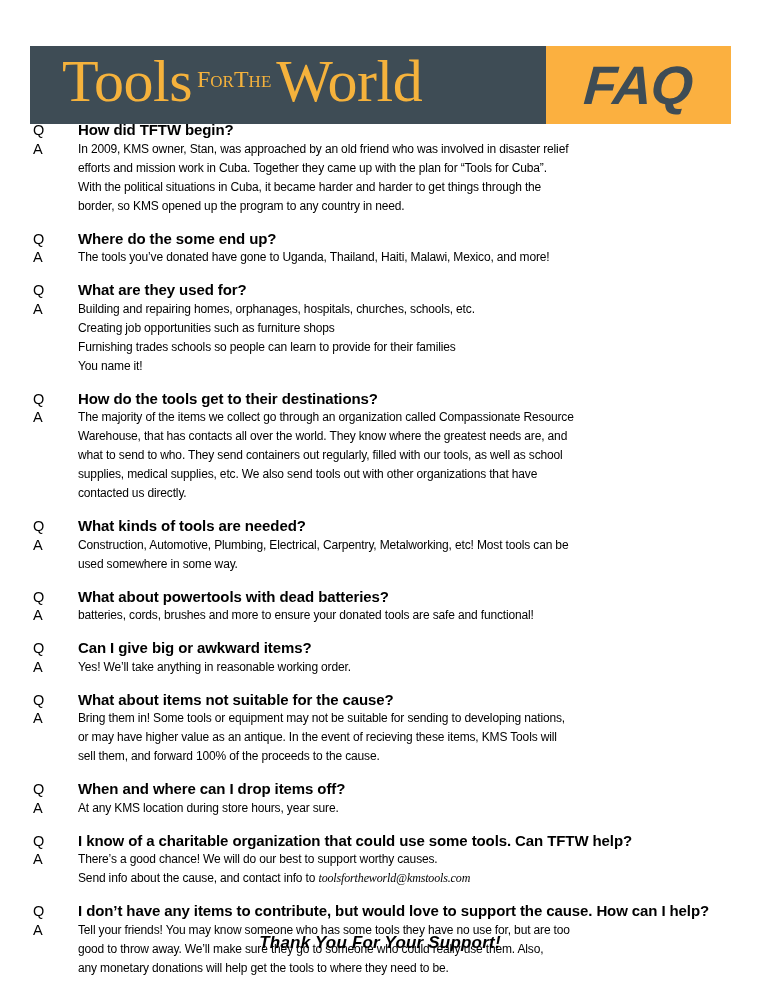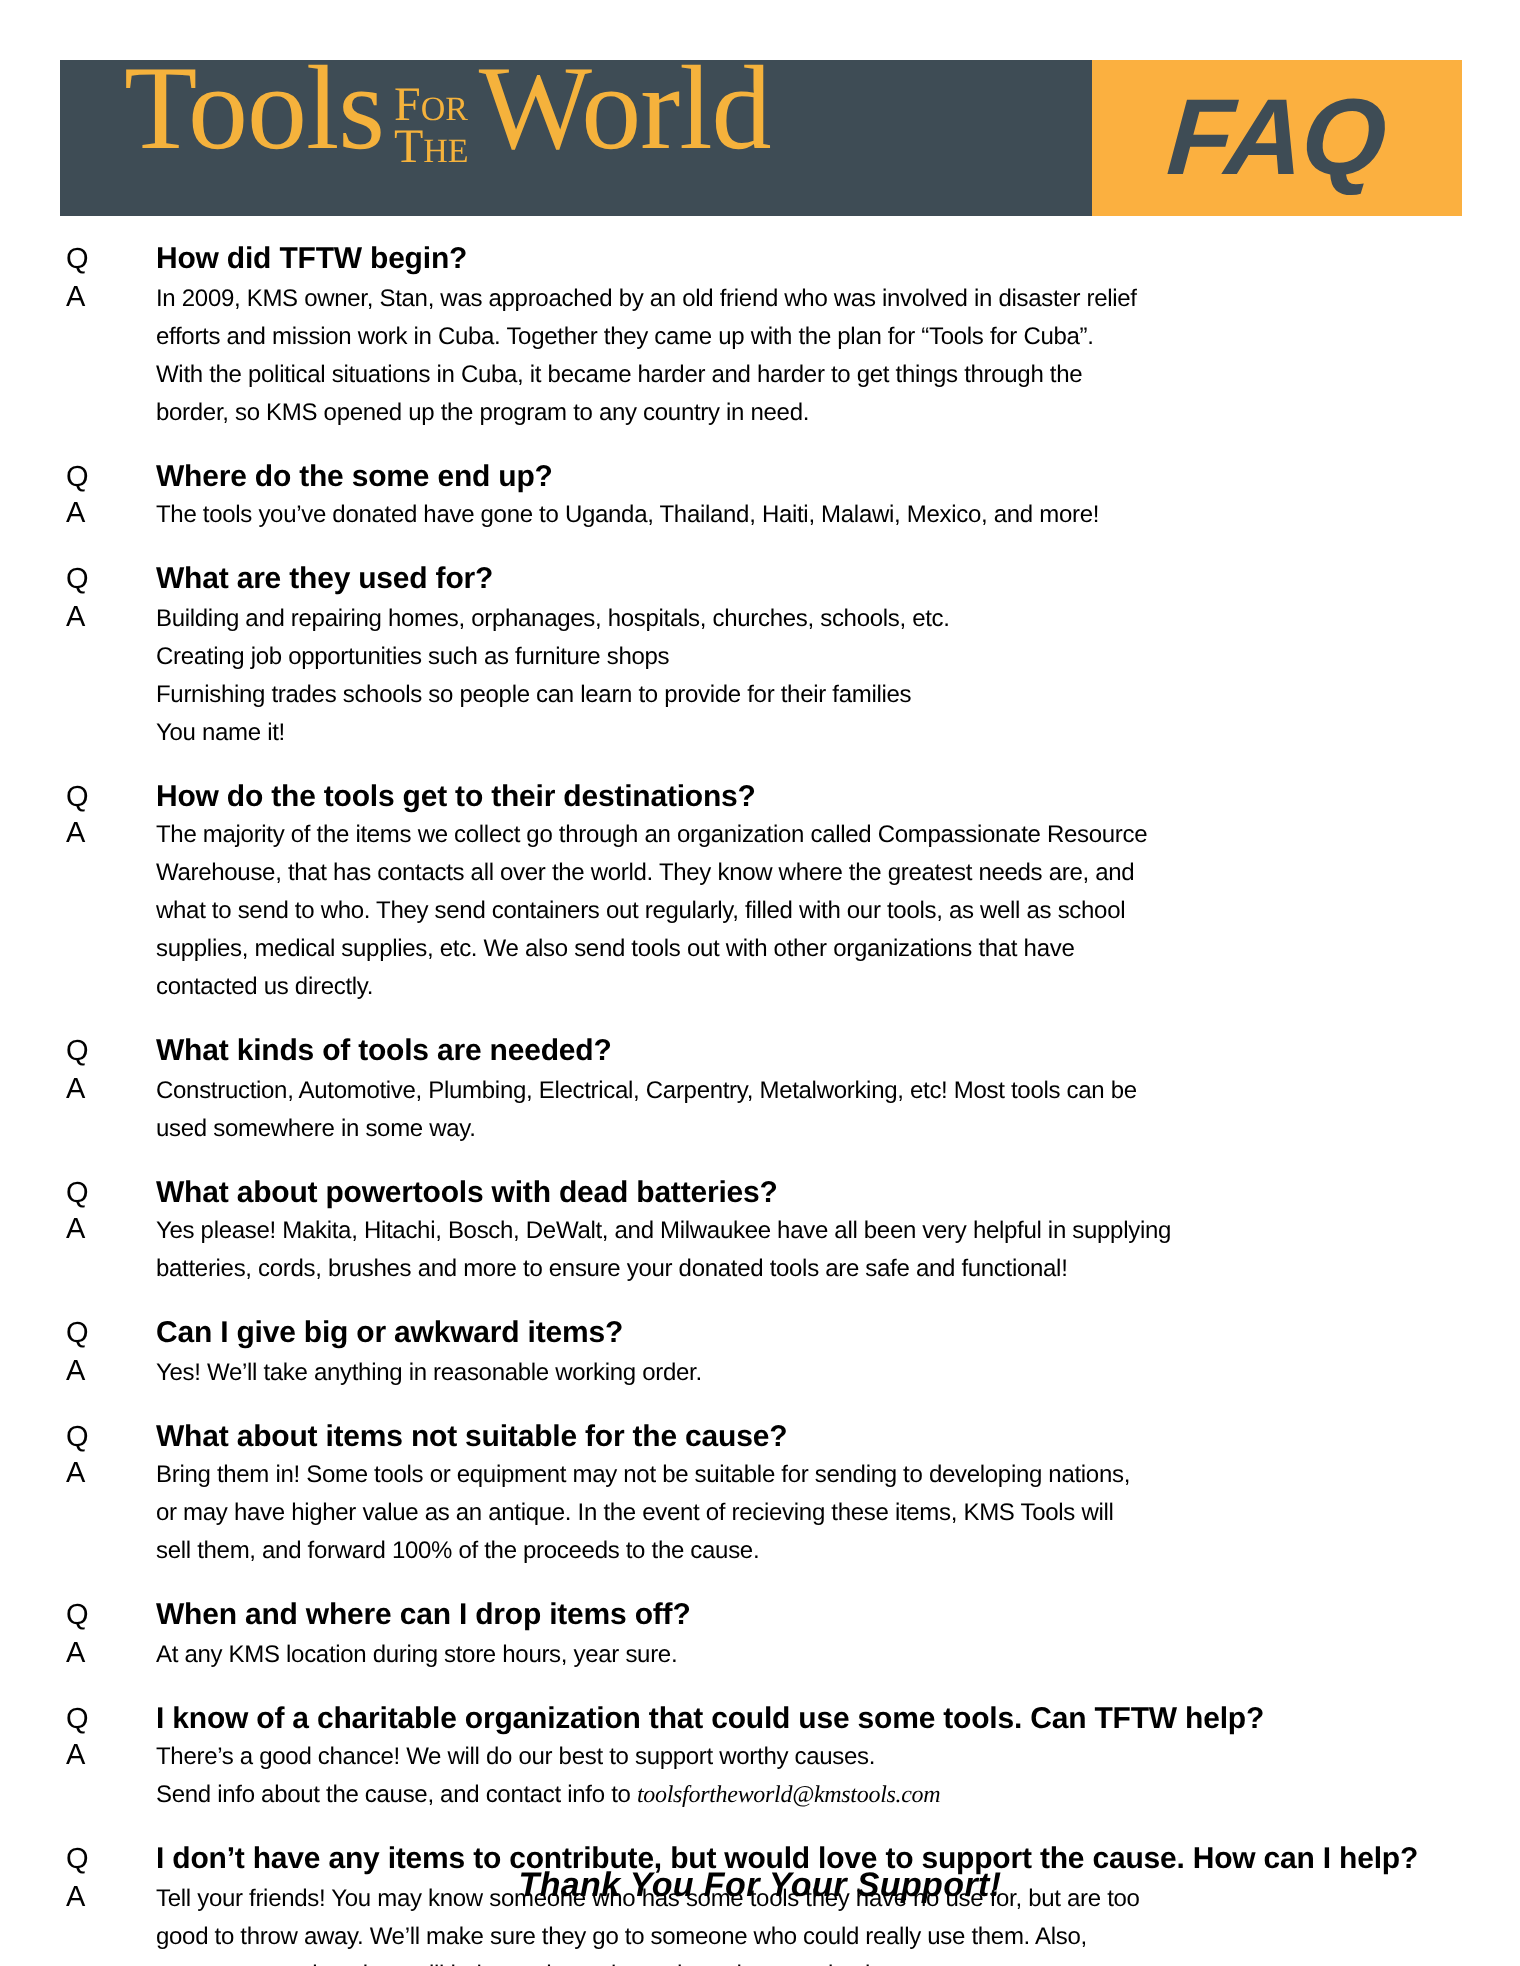"Tools" .banner { top: 30px -> 46px }
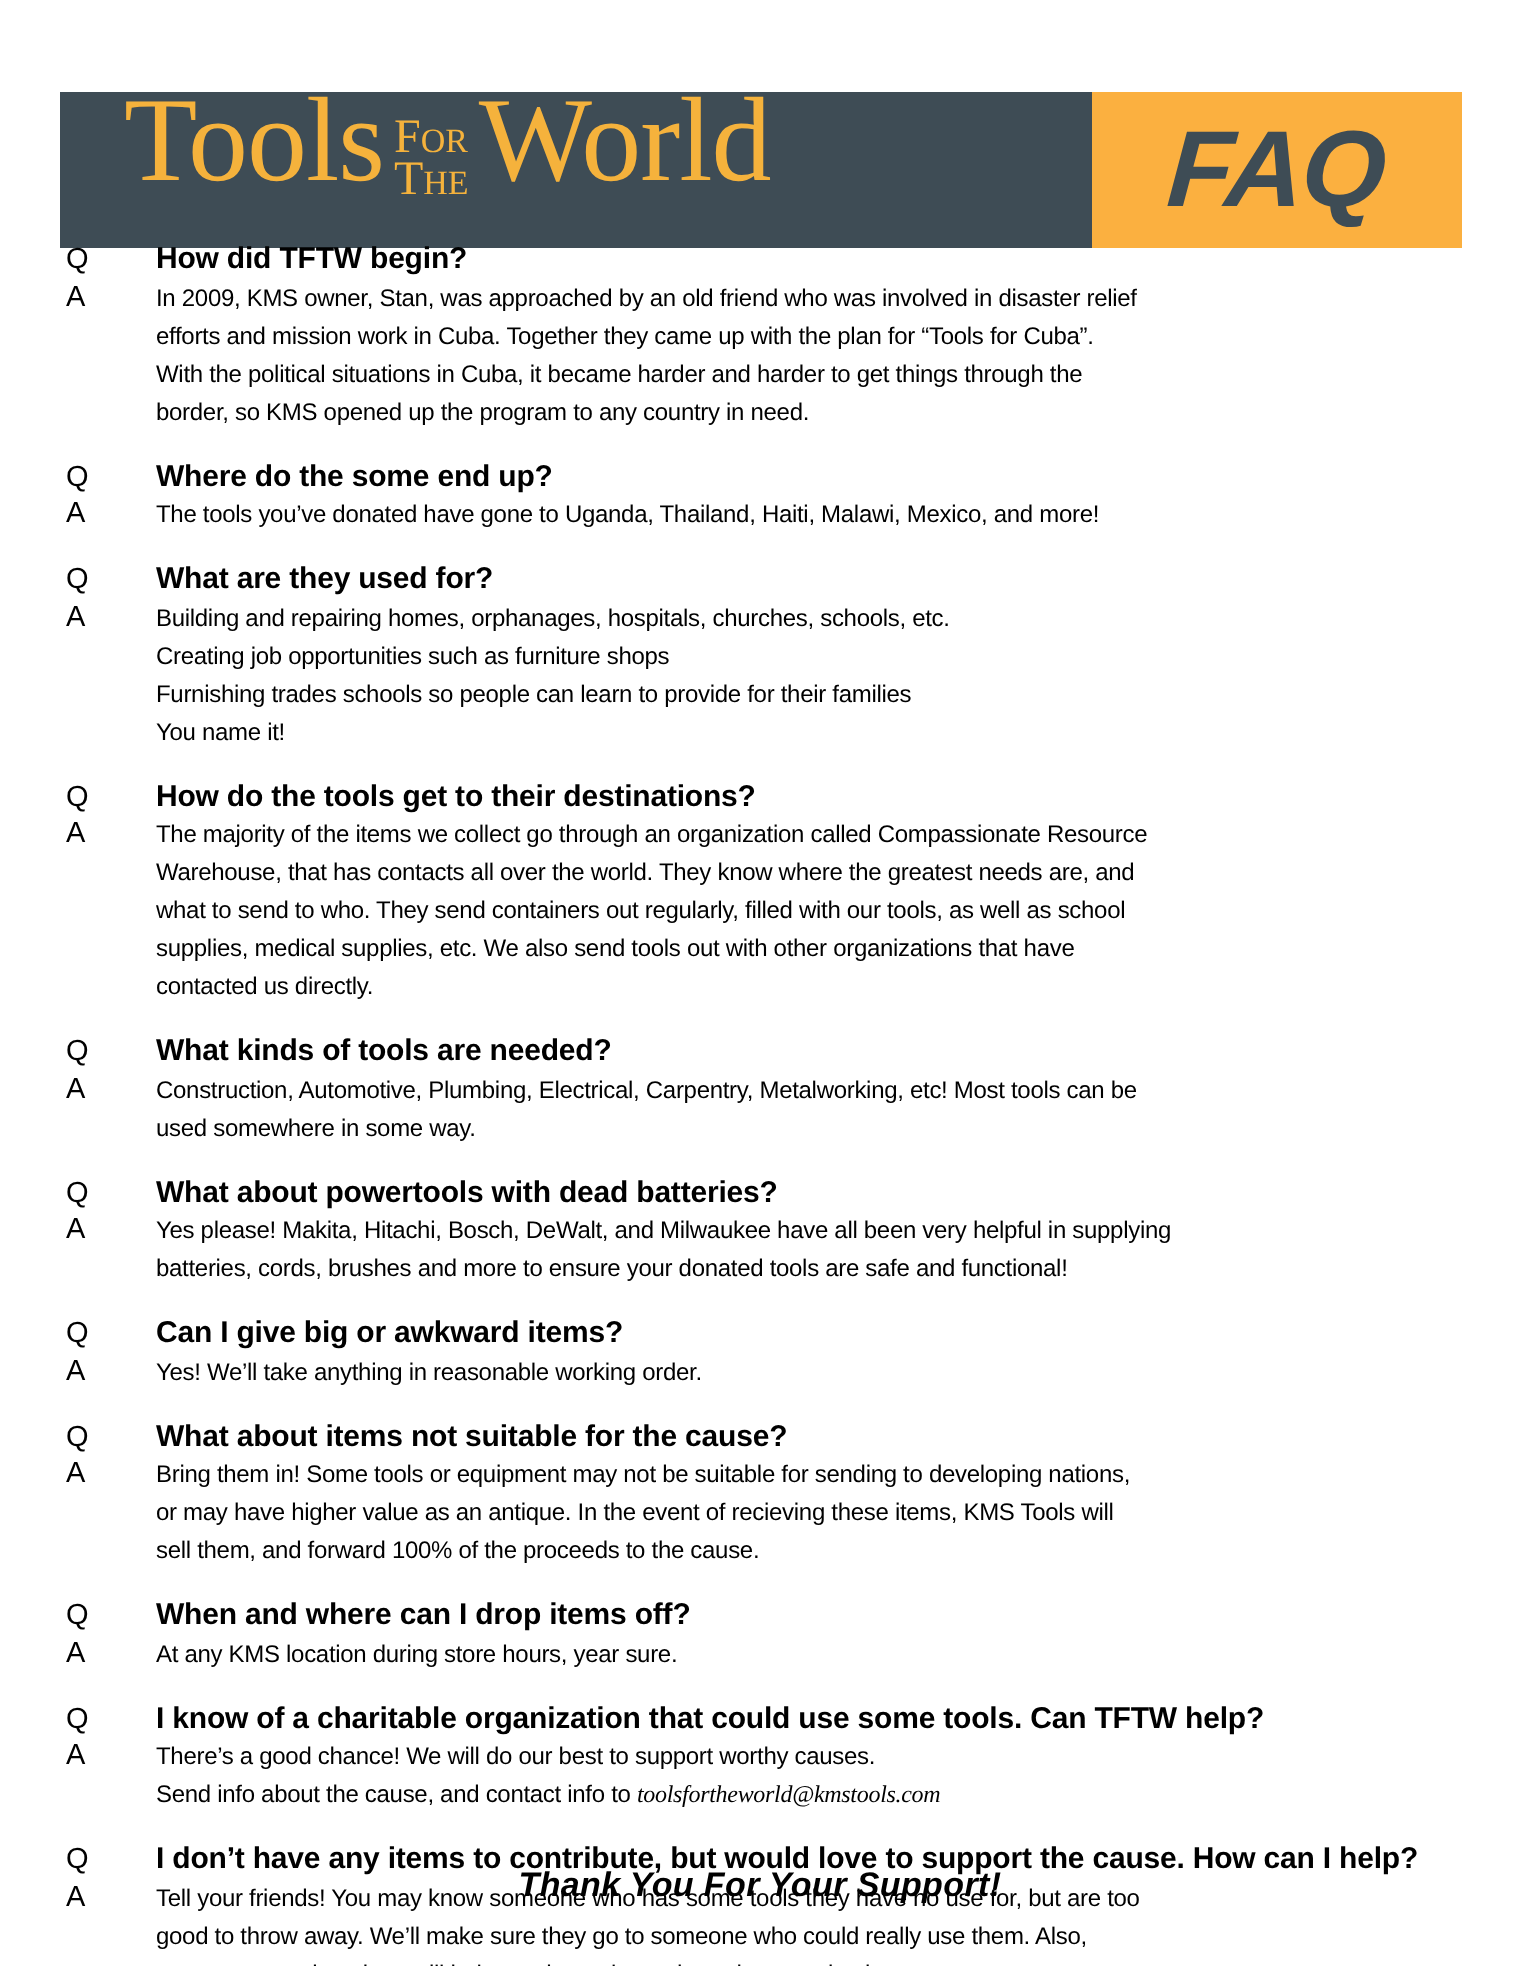"For" .logo-stack { flex-direction: column -> row }
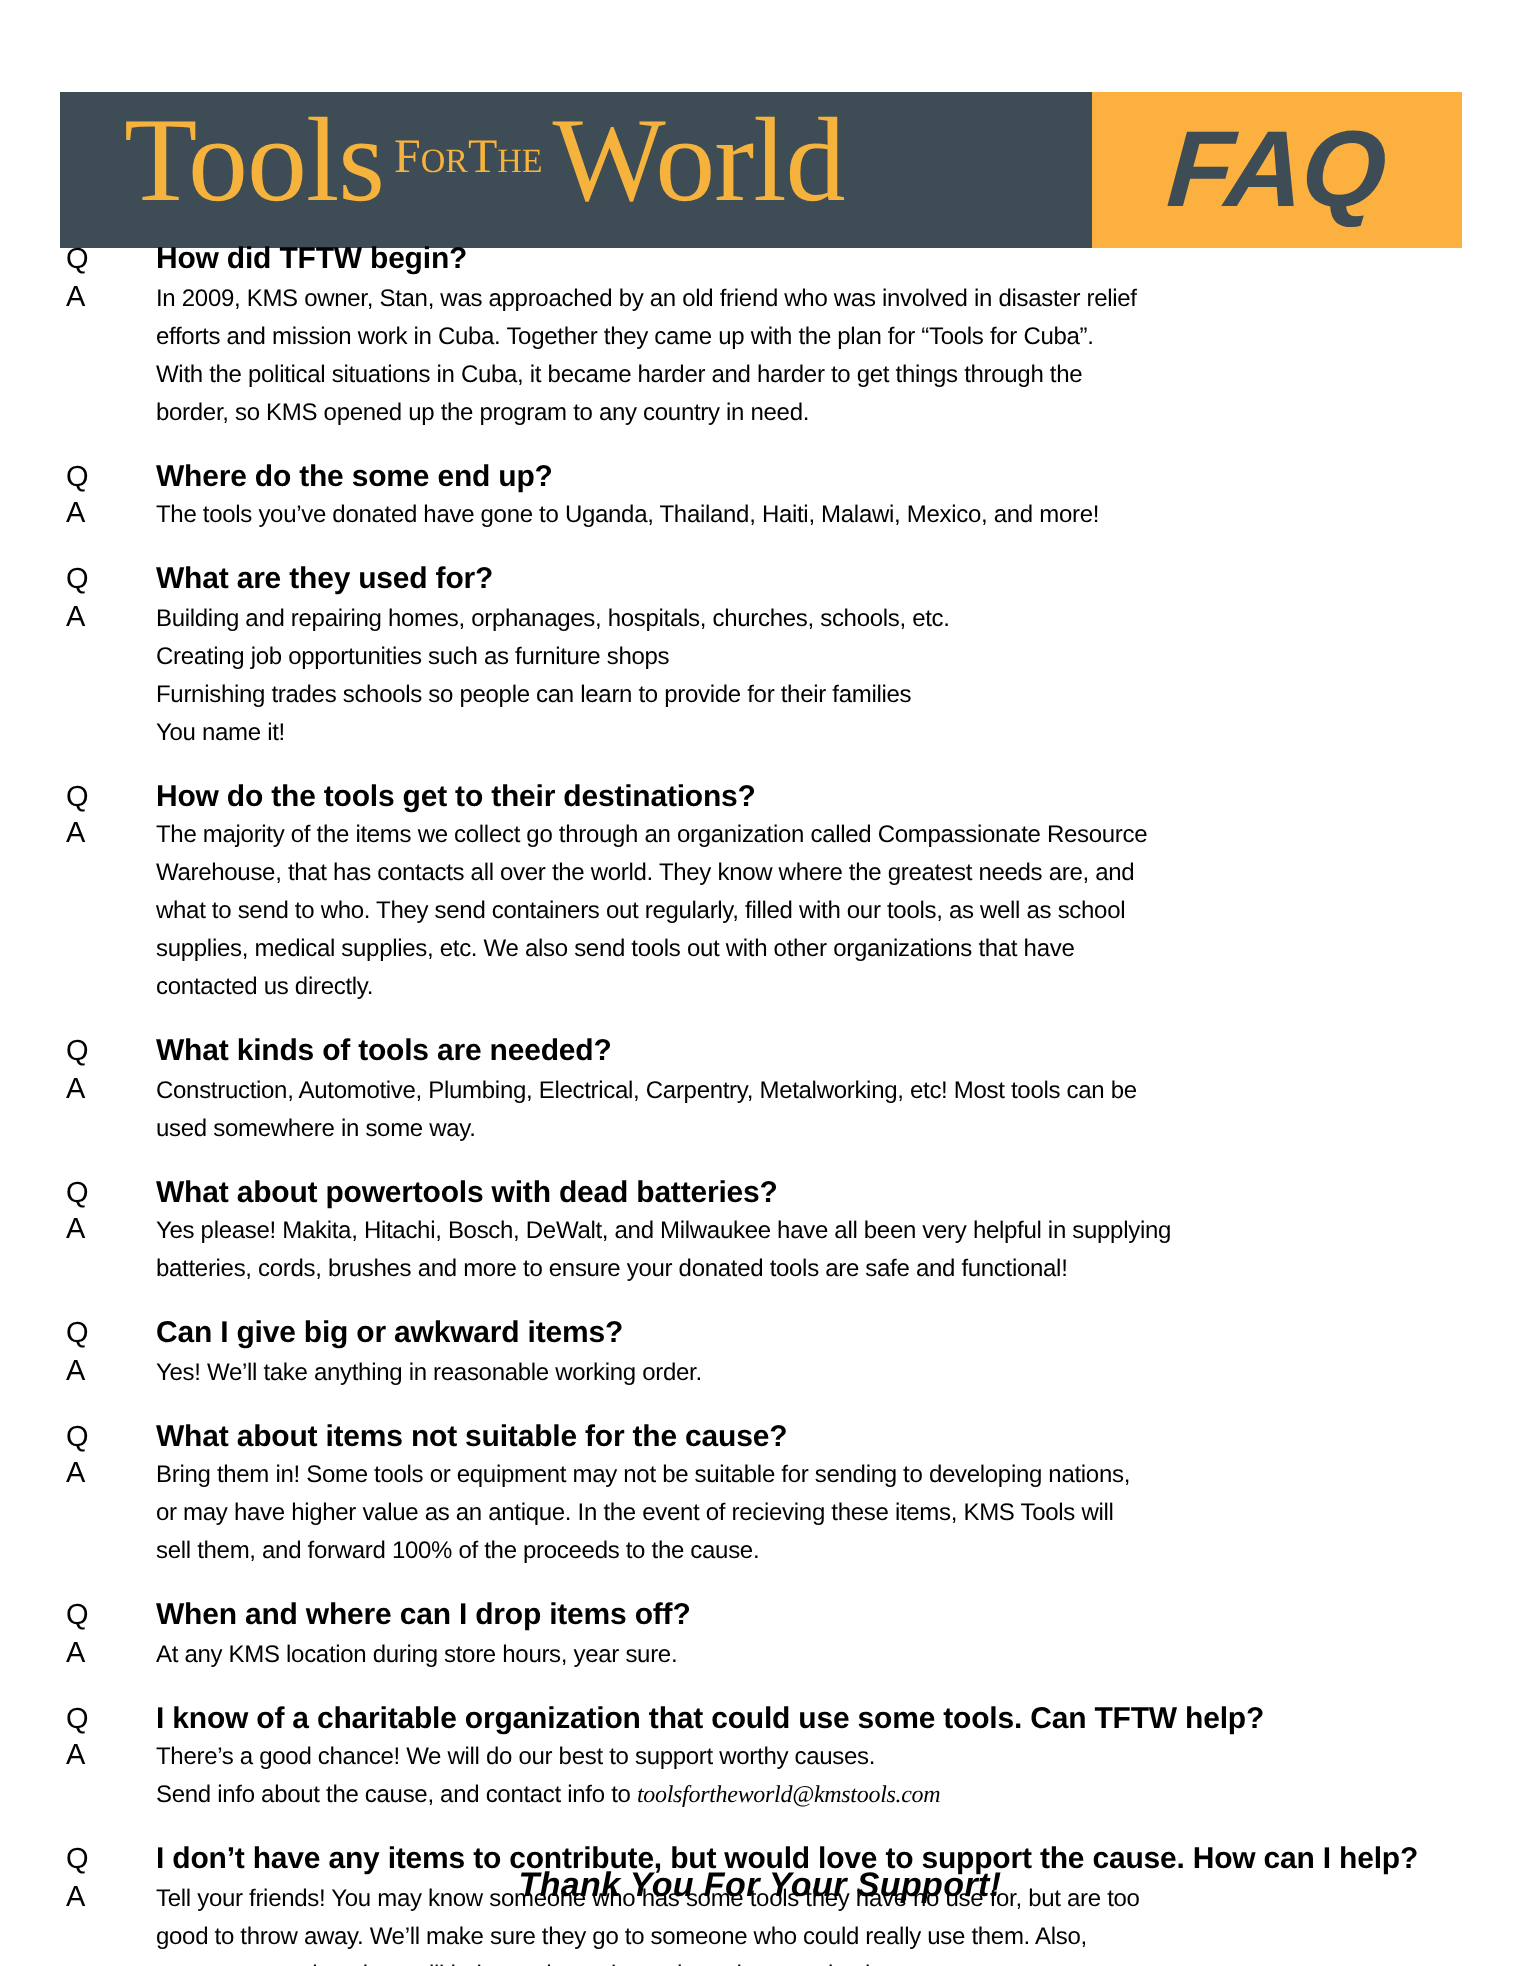"Yes please! Makita, Hitachi, Bosch," span.line { html: <span>Yes please! Makita, Hitachi, Bosch, DeWalt, and Milwaukee have all been very helpful in supplying</span> -> none }
